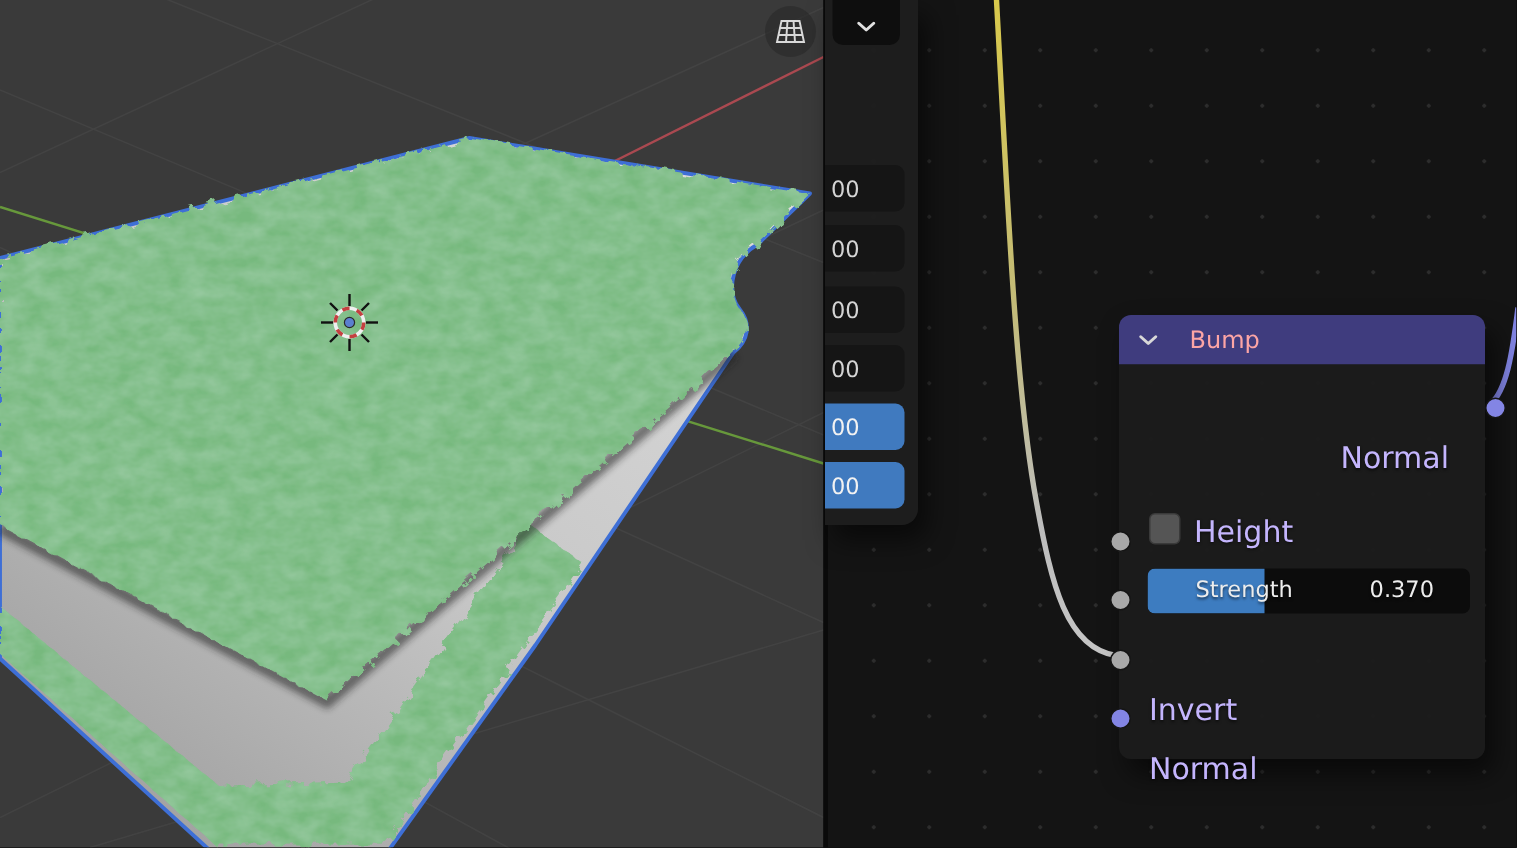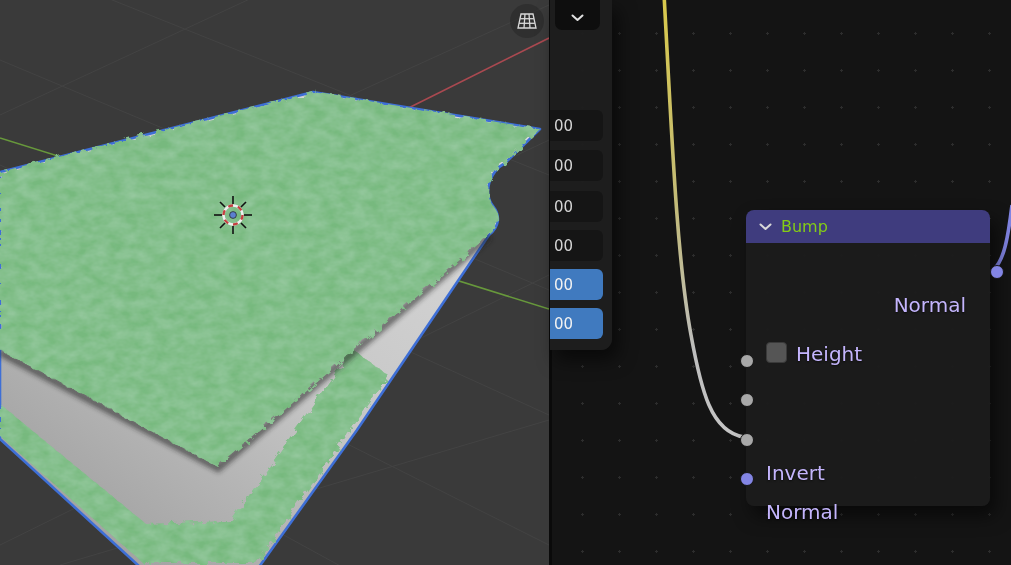"Bump" #bump-header { color: #84cc16 -> #fca5a5; gap: 9px -> 21px }
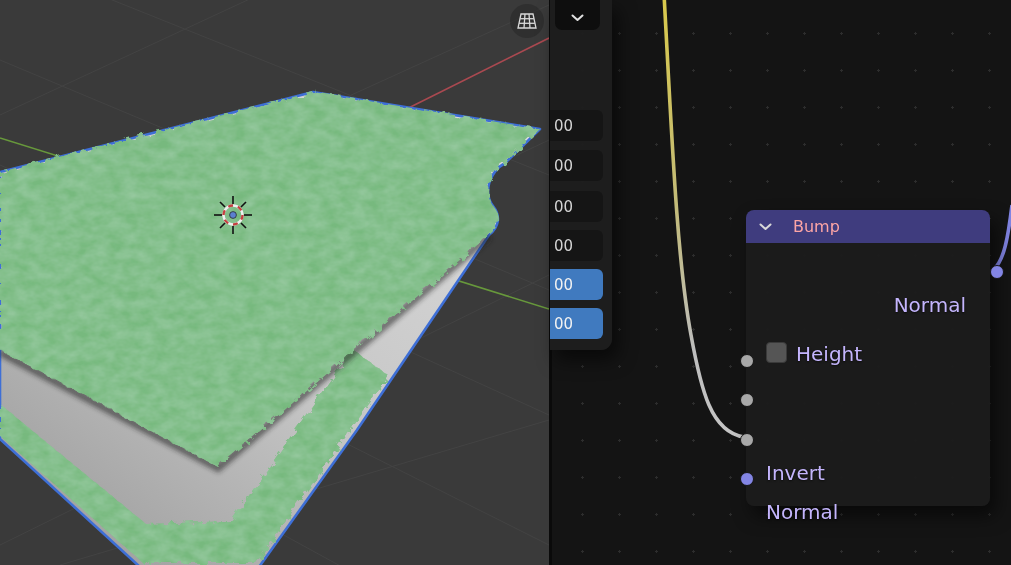"Strength" div.field { html: none -> <div> <div></div> <span>Strength</span> <span>0.370</span> </div> }
